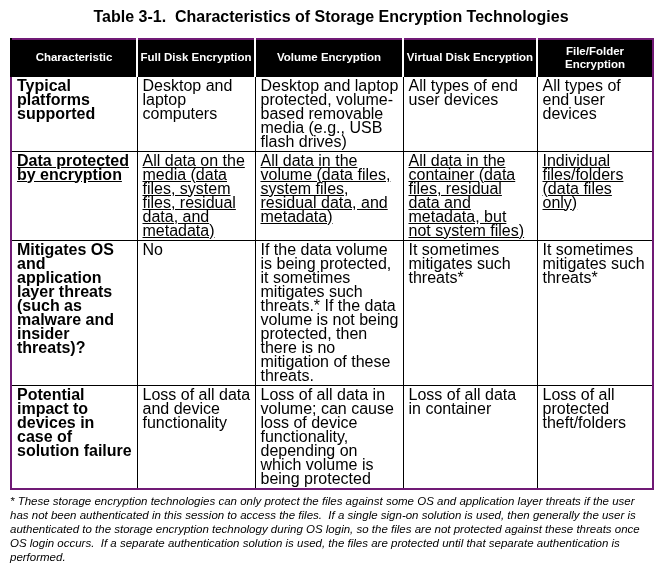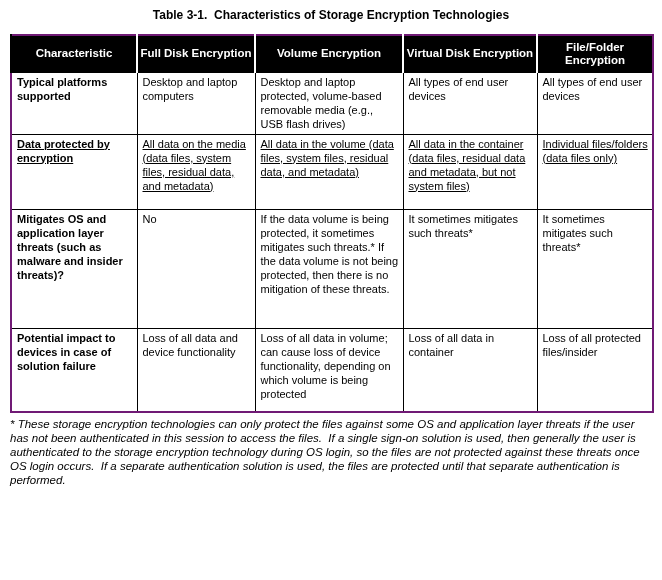"Table 3-1. Characteristics of Storage" .doc-title { font-size: 12px -> 16px }
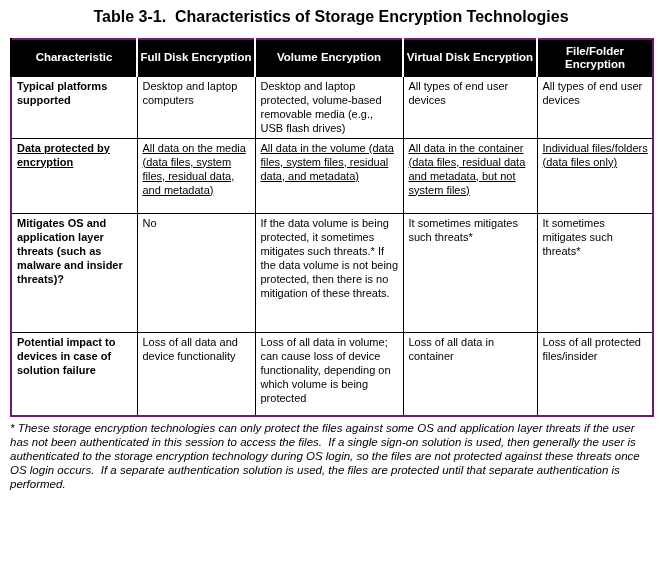"Typical platforms supported" .enc td, .enc th { font-size: 11px -> 16px }
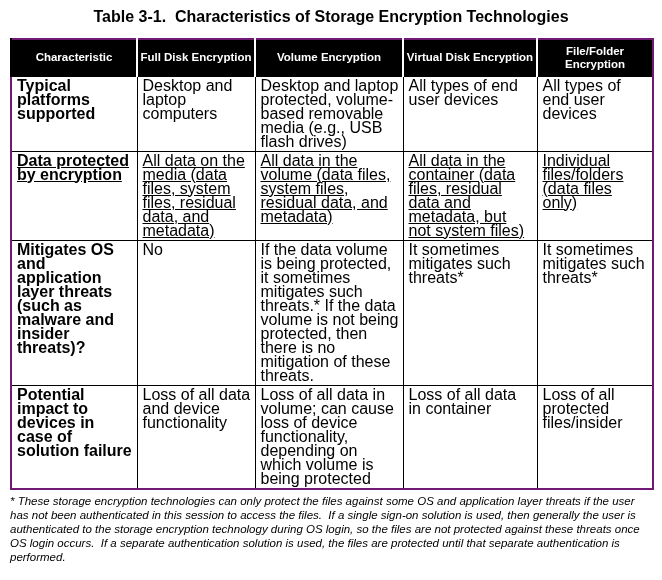"Loss of all protected files/insider" td { text: files/insider -> theft/folders }
